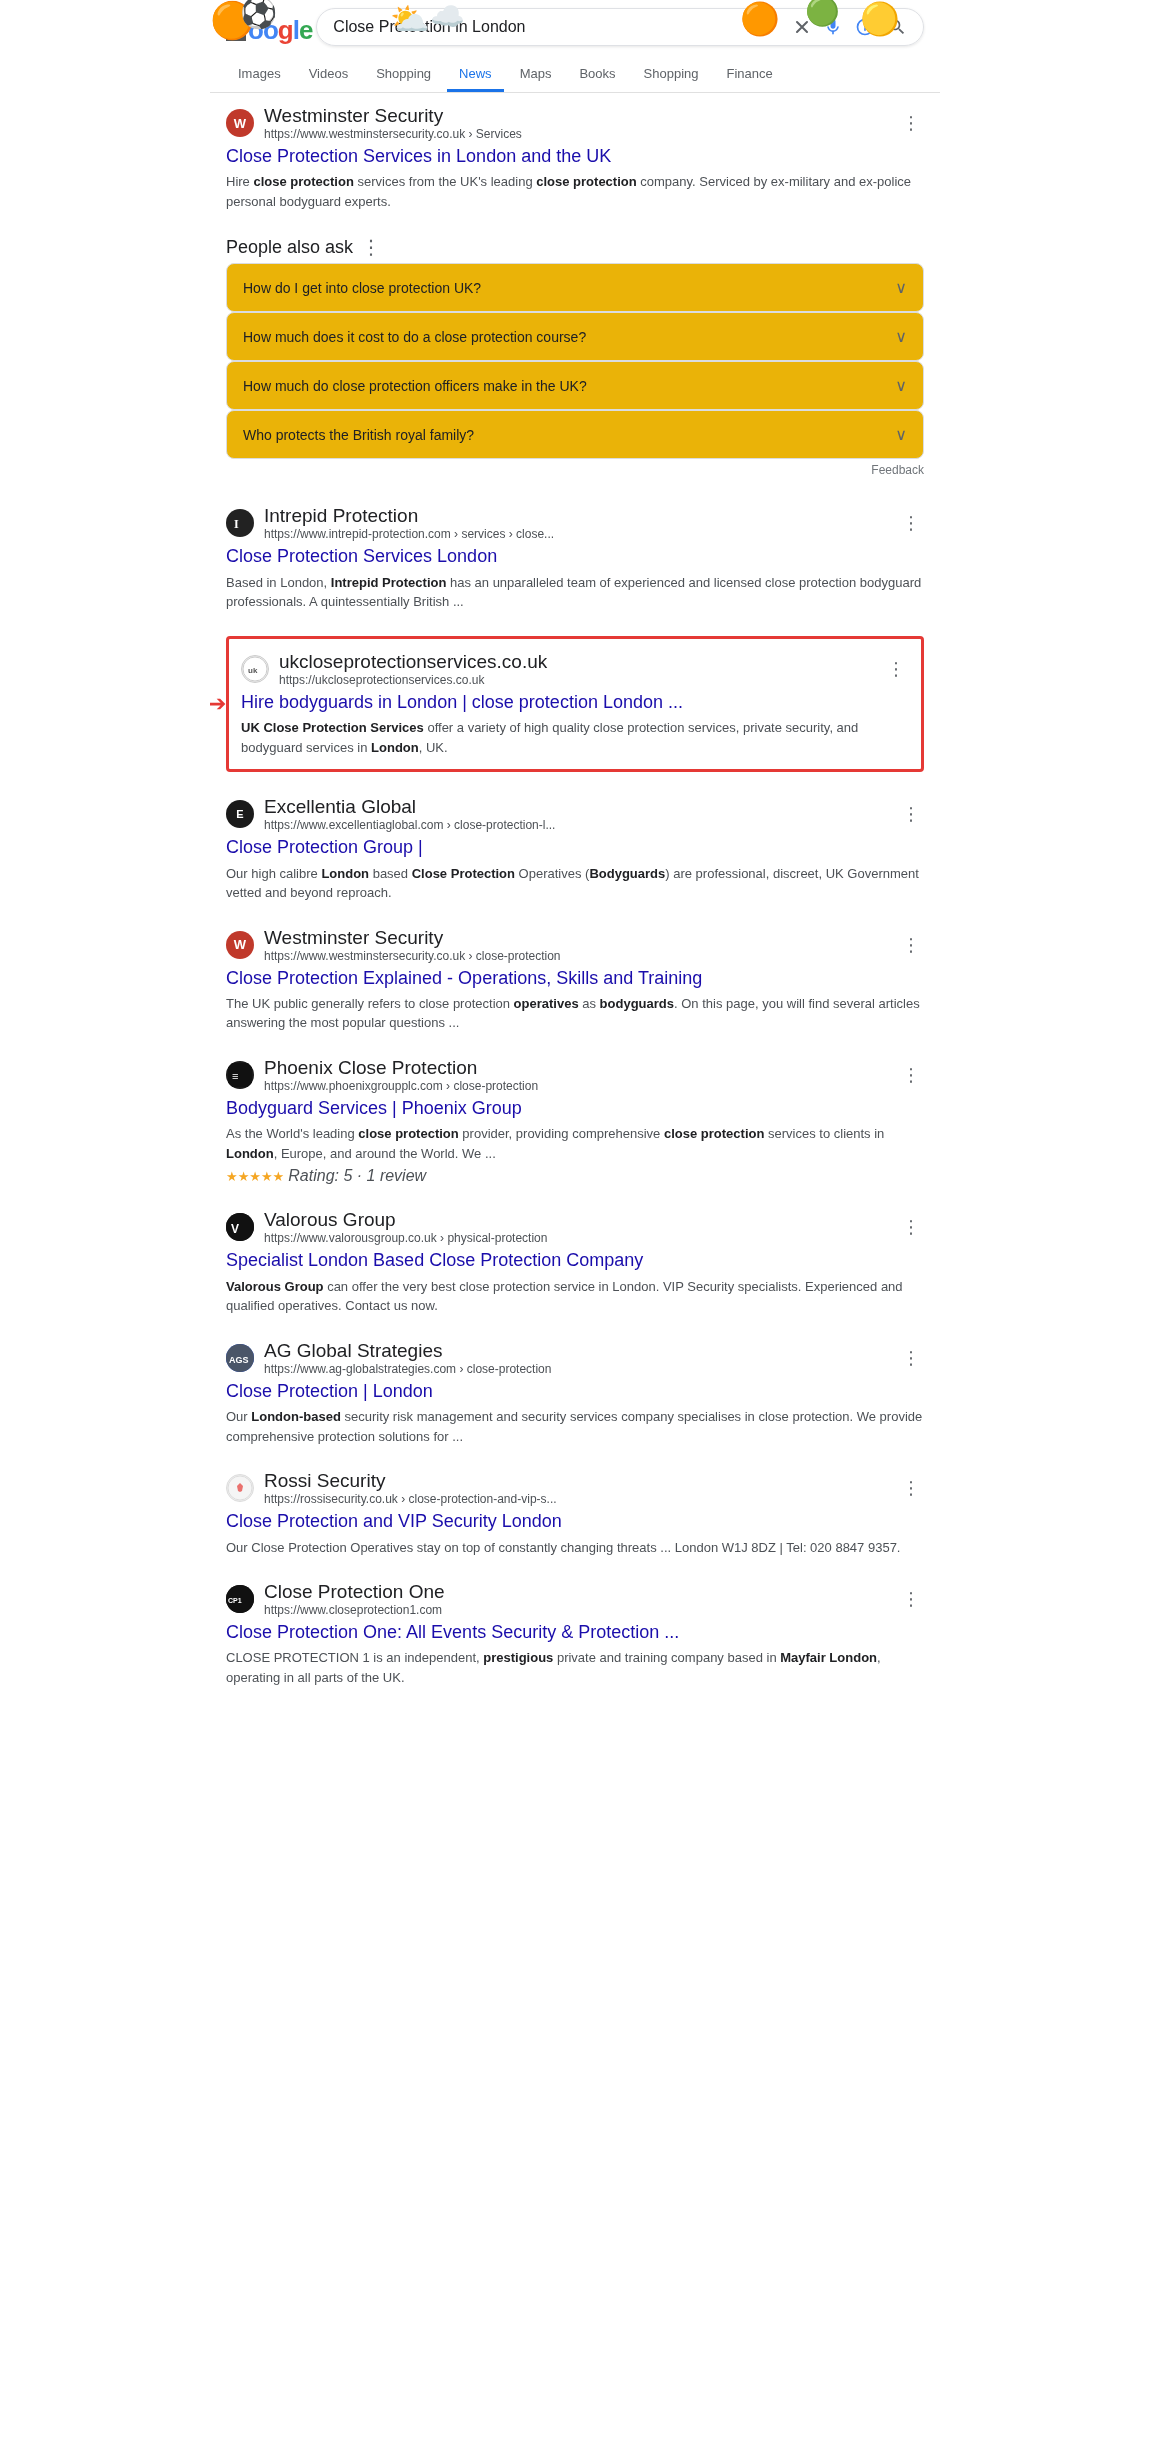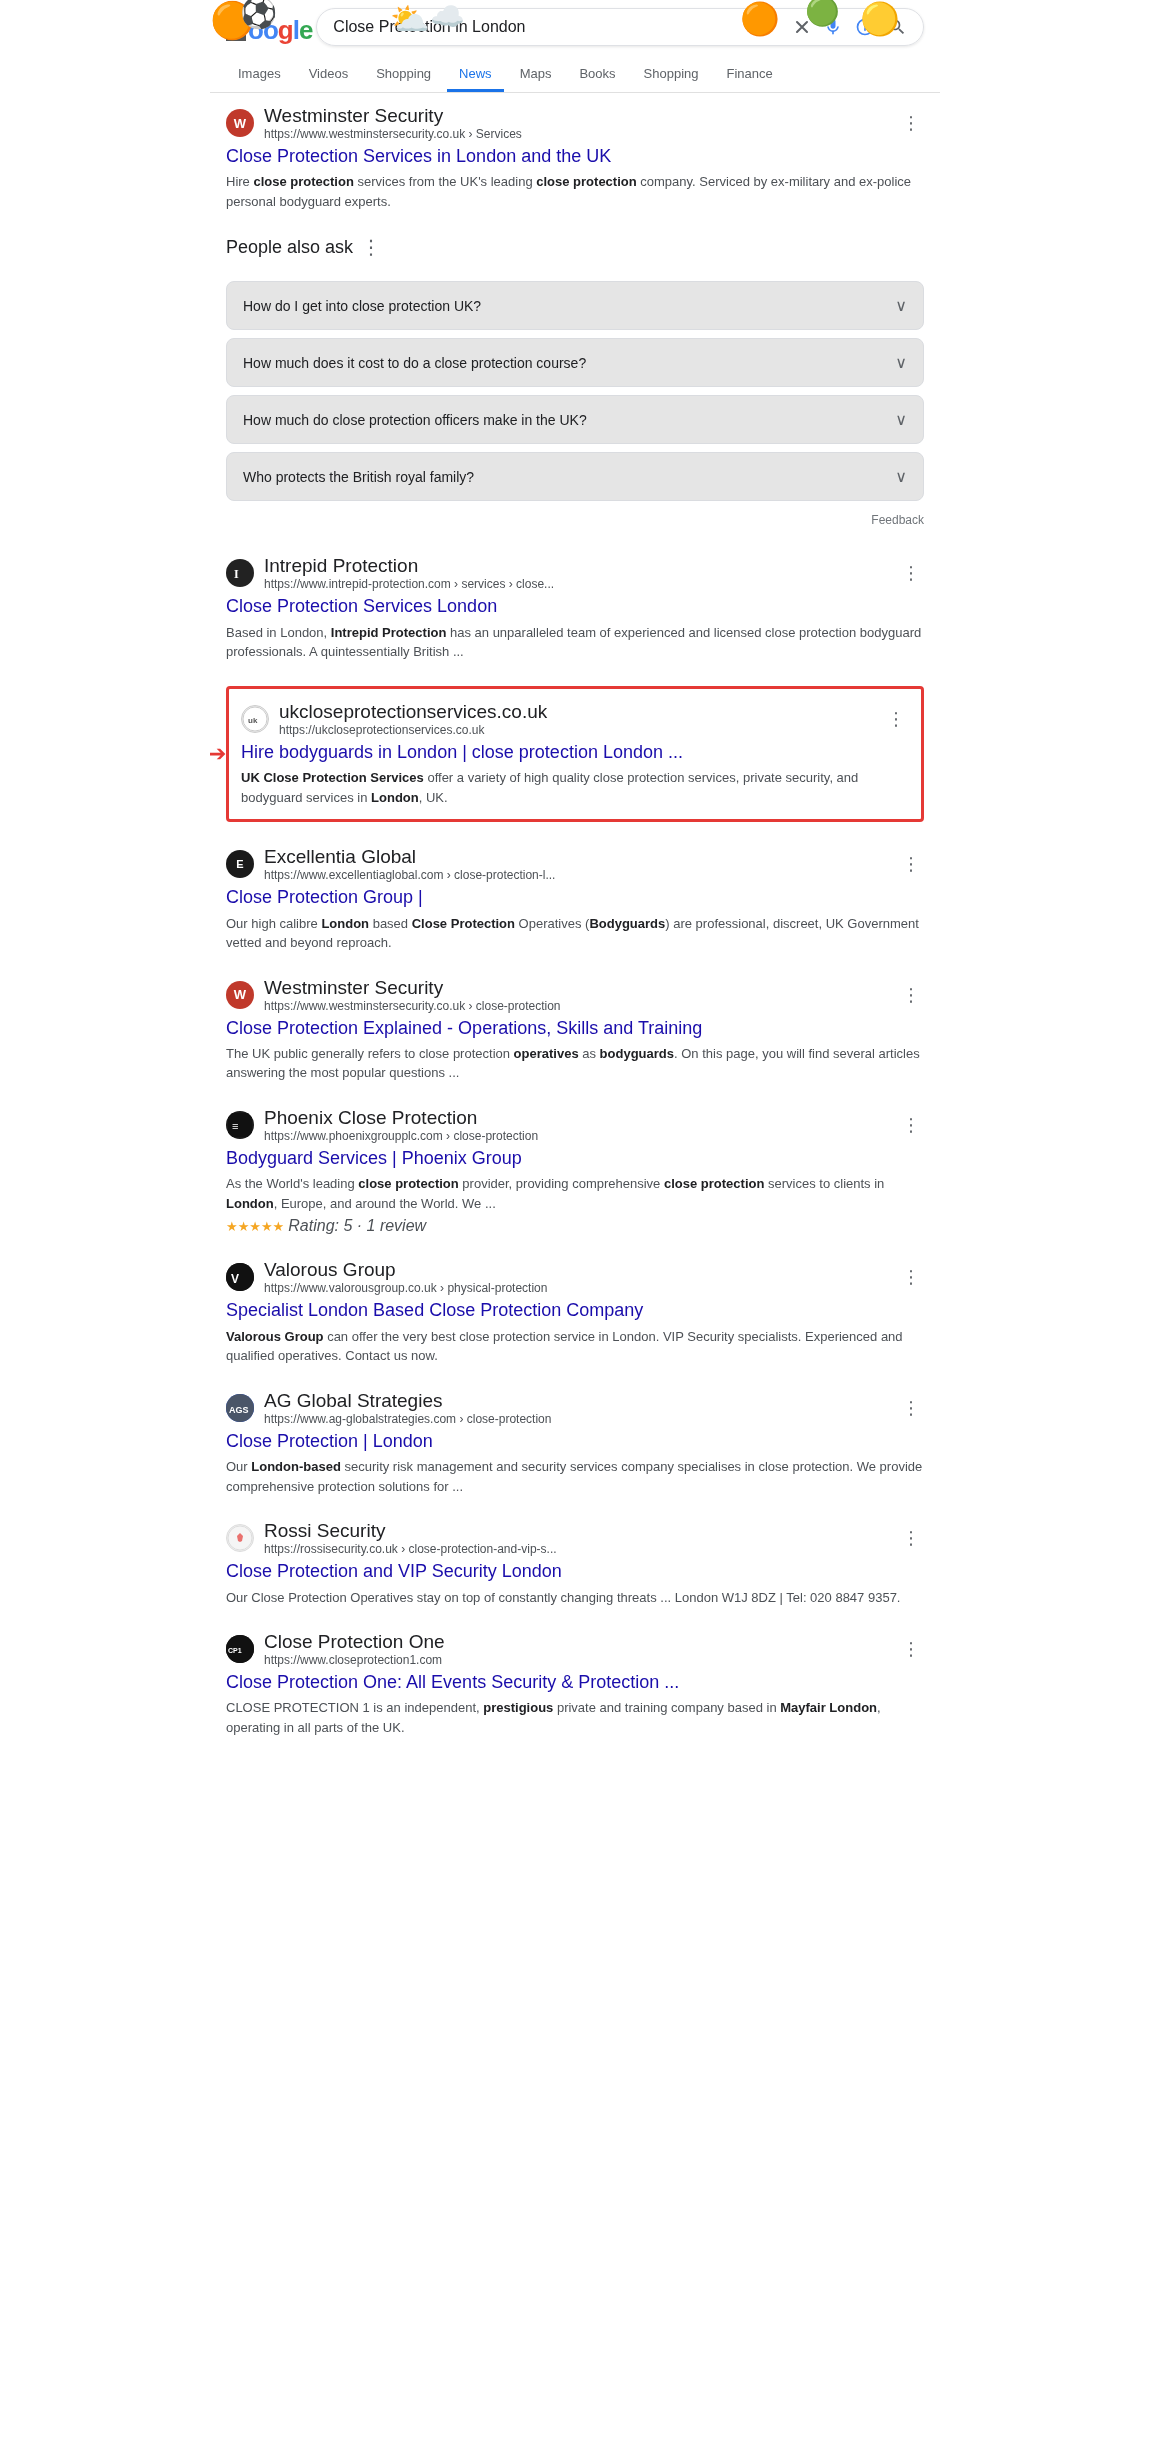"People also ask" .paa-header { margin-bottom: 22px -> 4px }
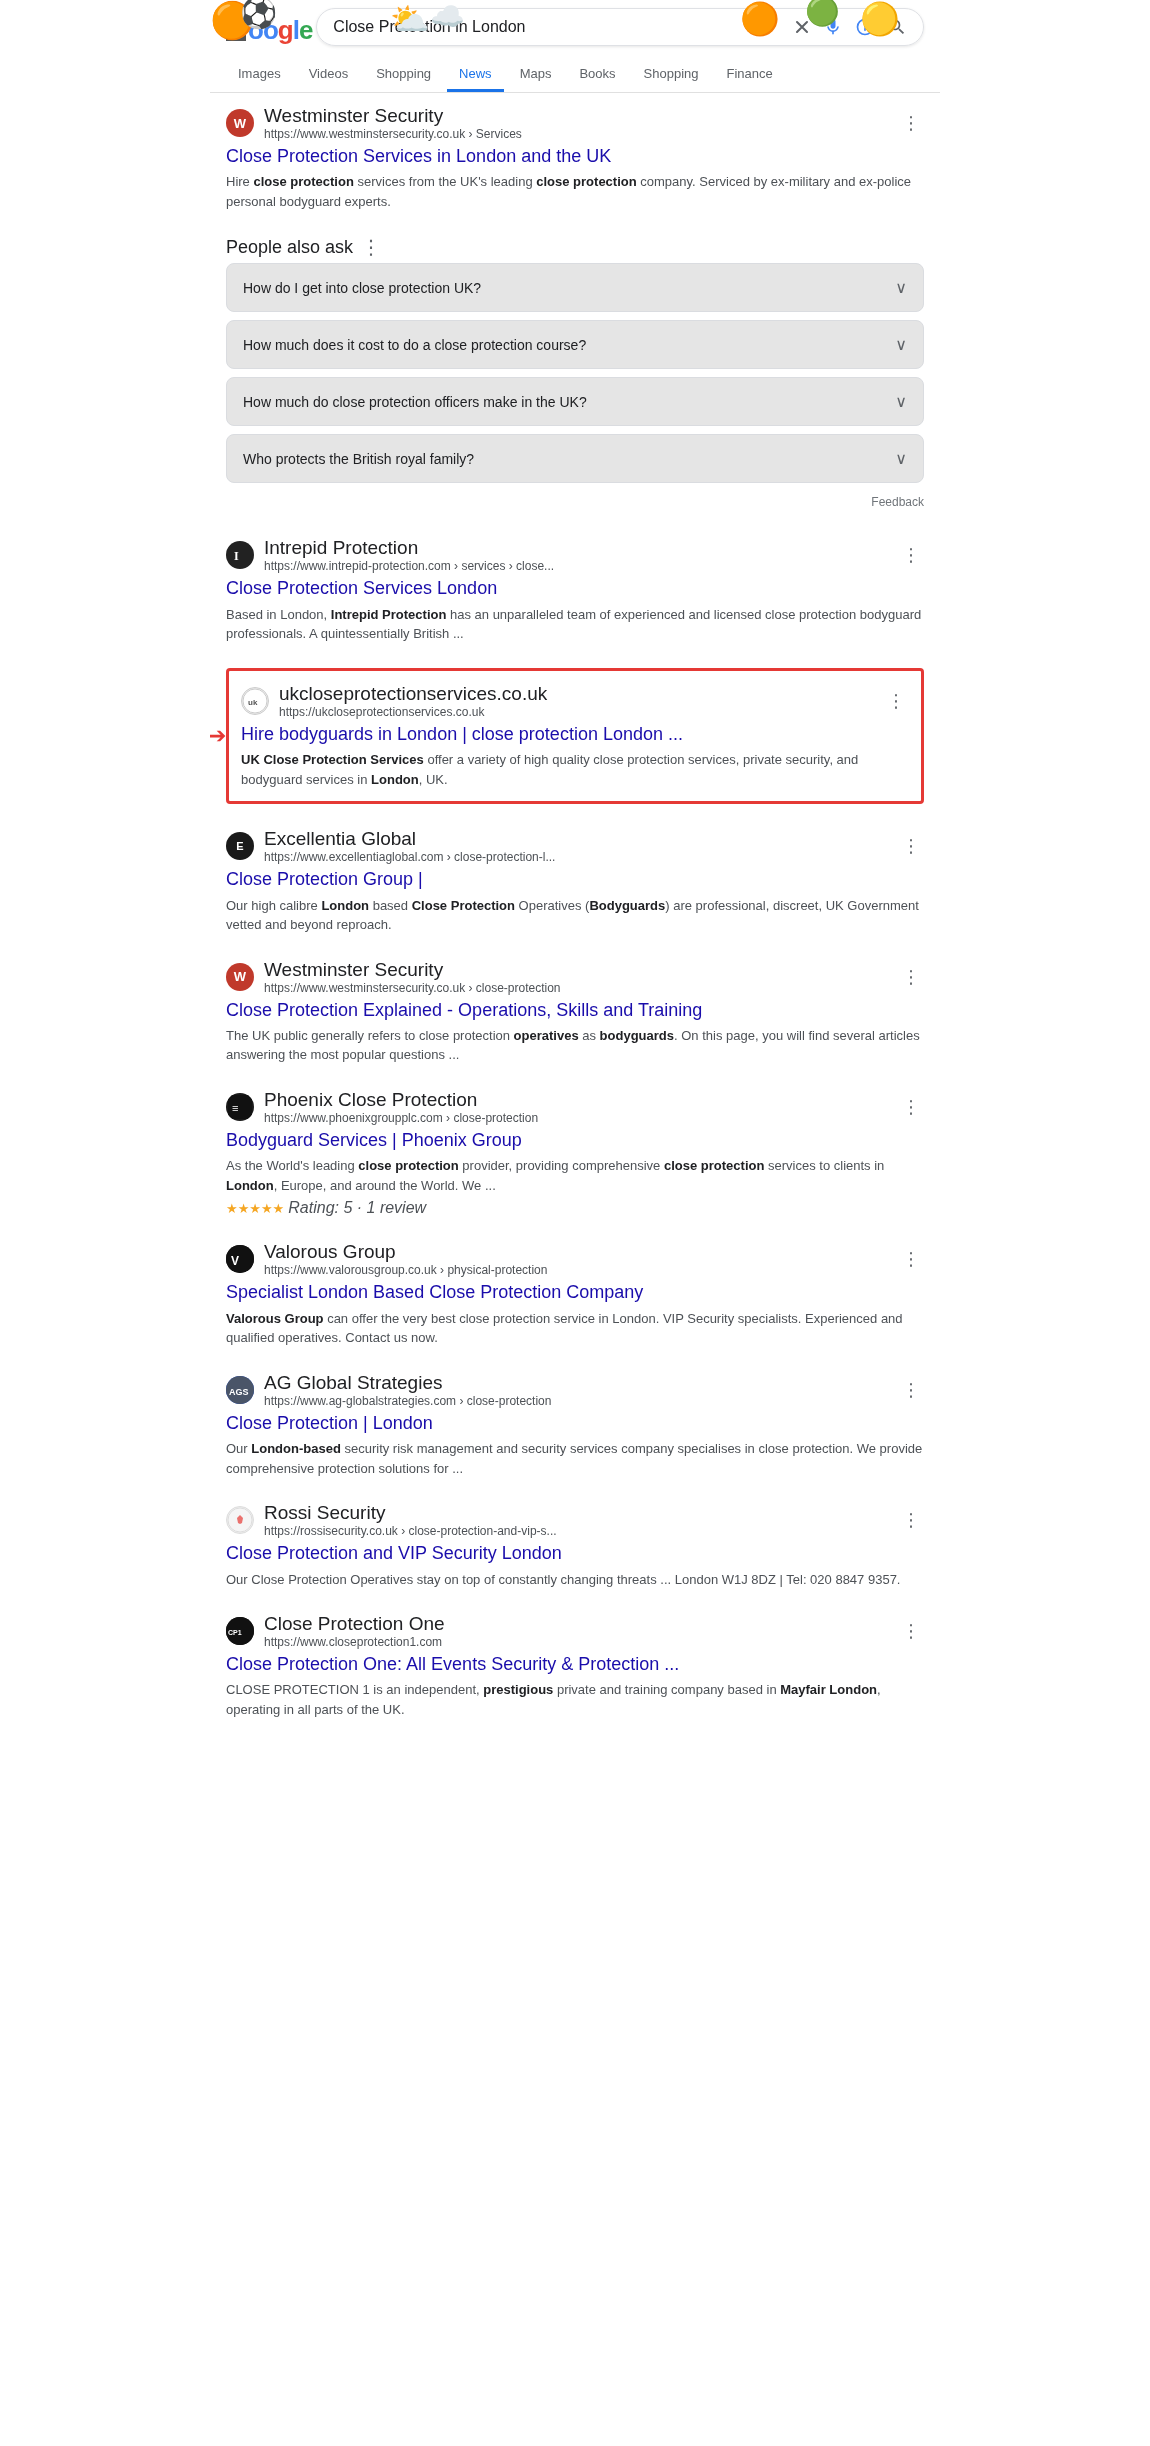"How do I get into" .paa-item { background: #e5e5e5 -> #eab308; margin-bottom: 8px -> 0 }
